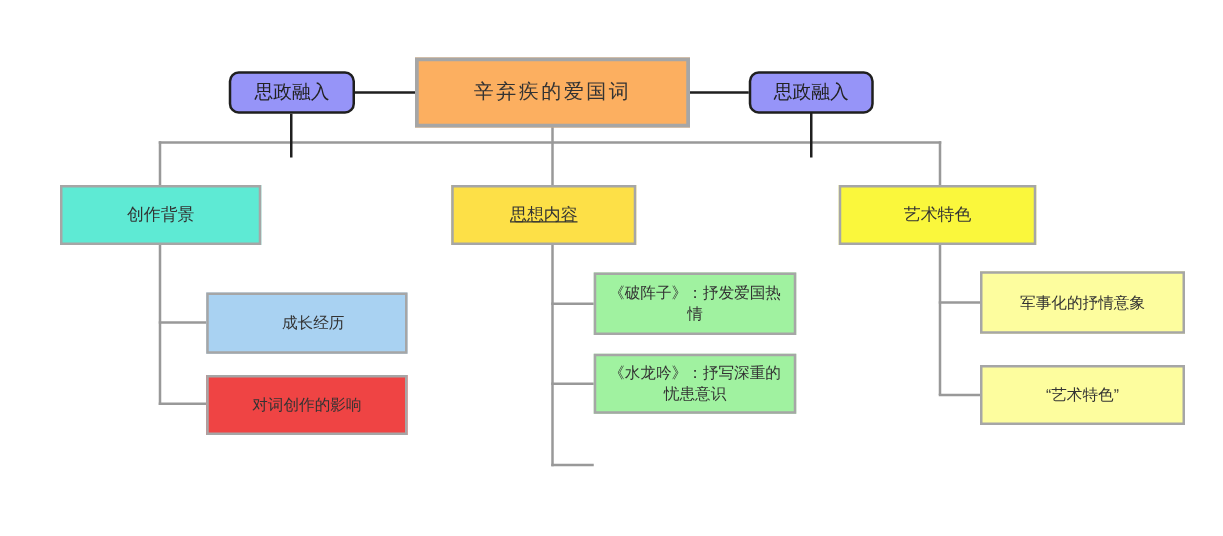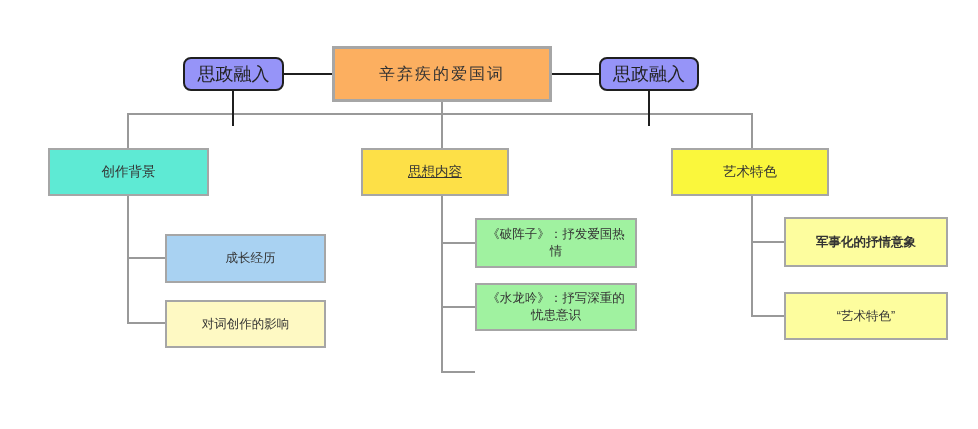"思政融入" .callout { font-size: 18px -> 15px }
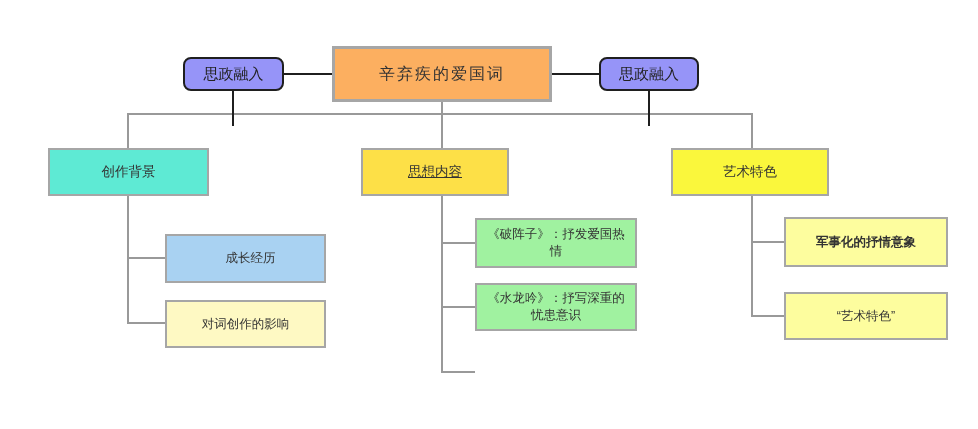"军事化的抒情意象" div.node { font-weight: bold -> none }
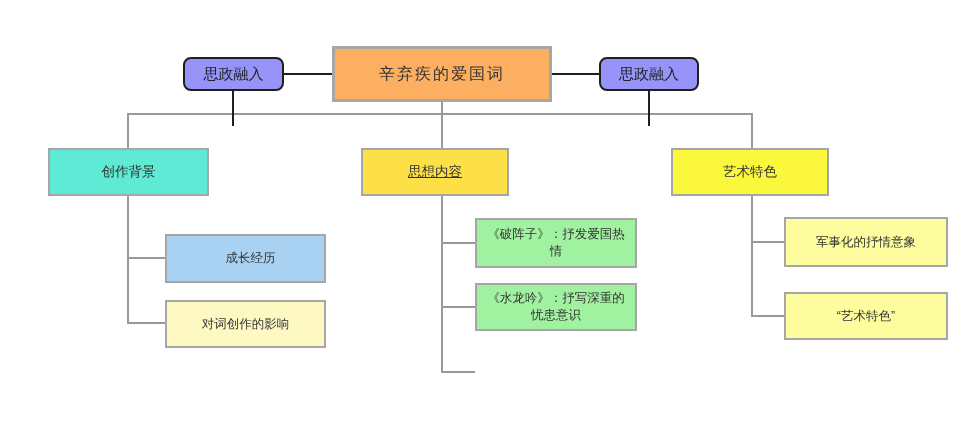"对词创作的影响" div.node { background-color: #fef9c3 -> #ef4444 }
